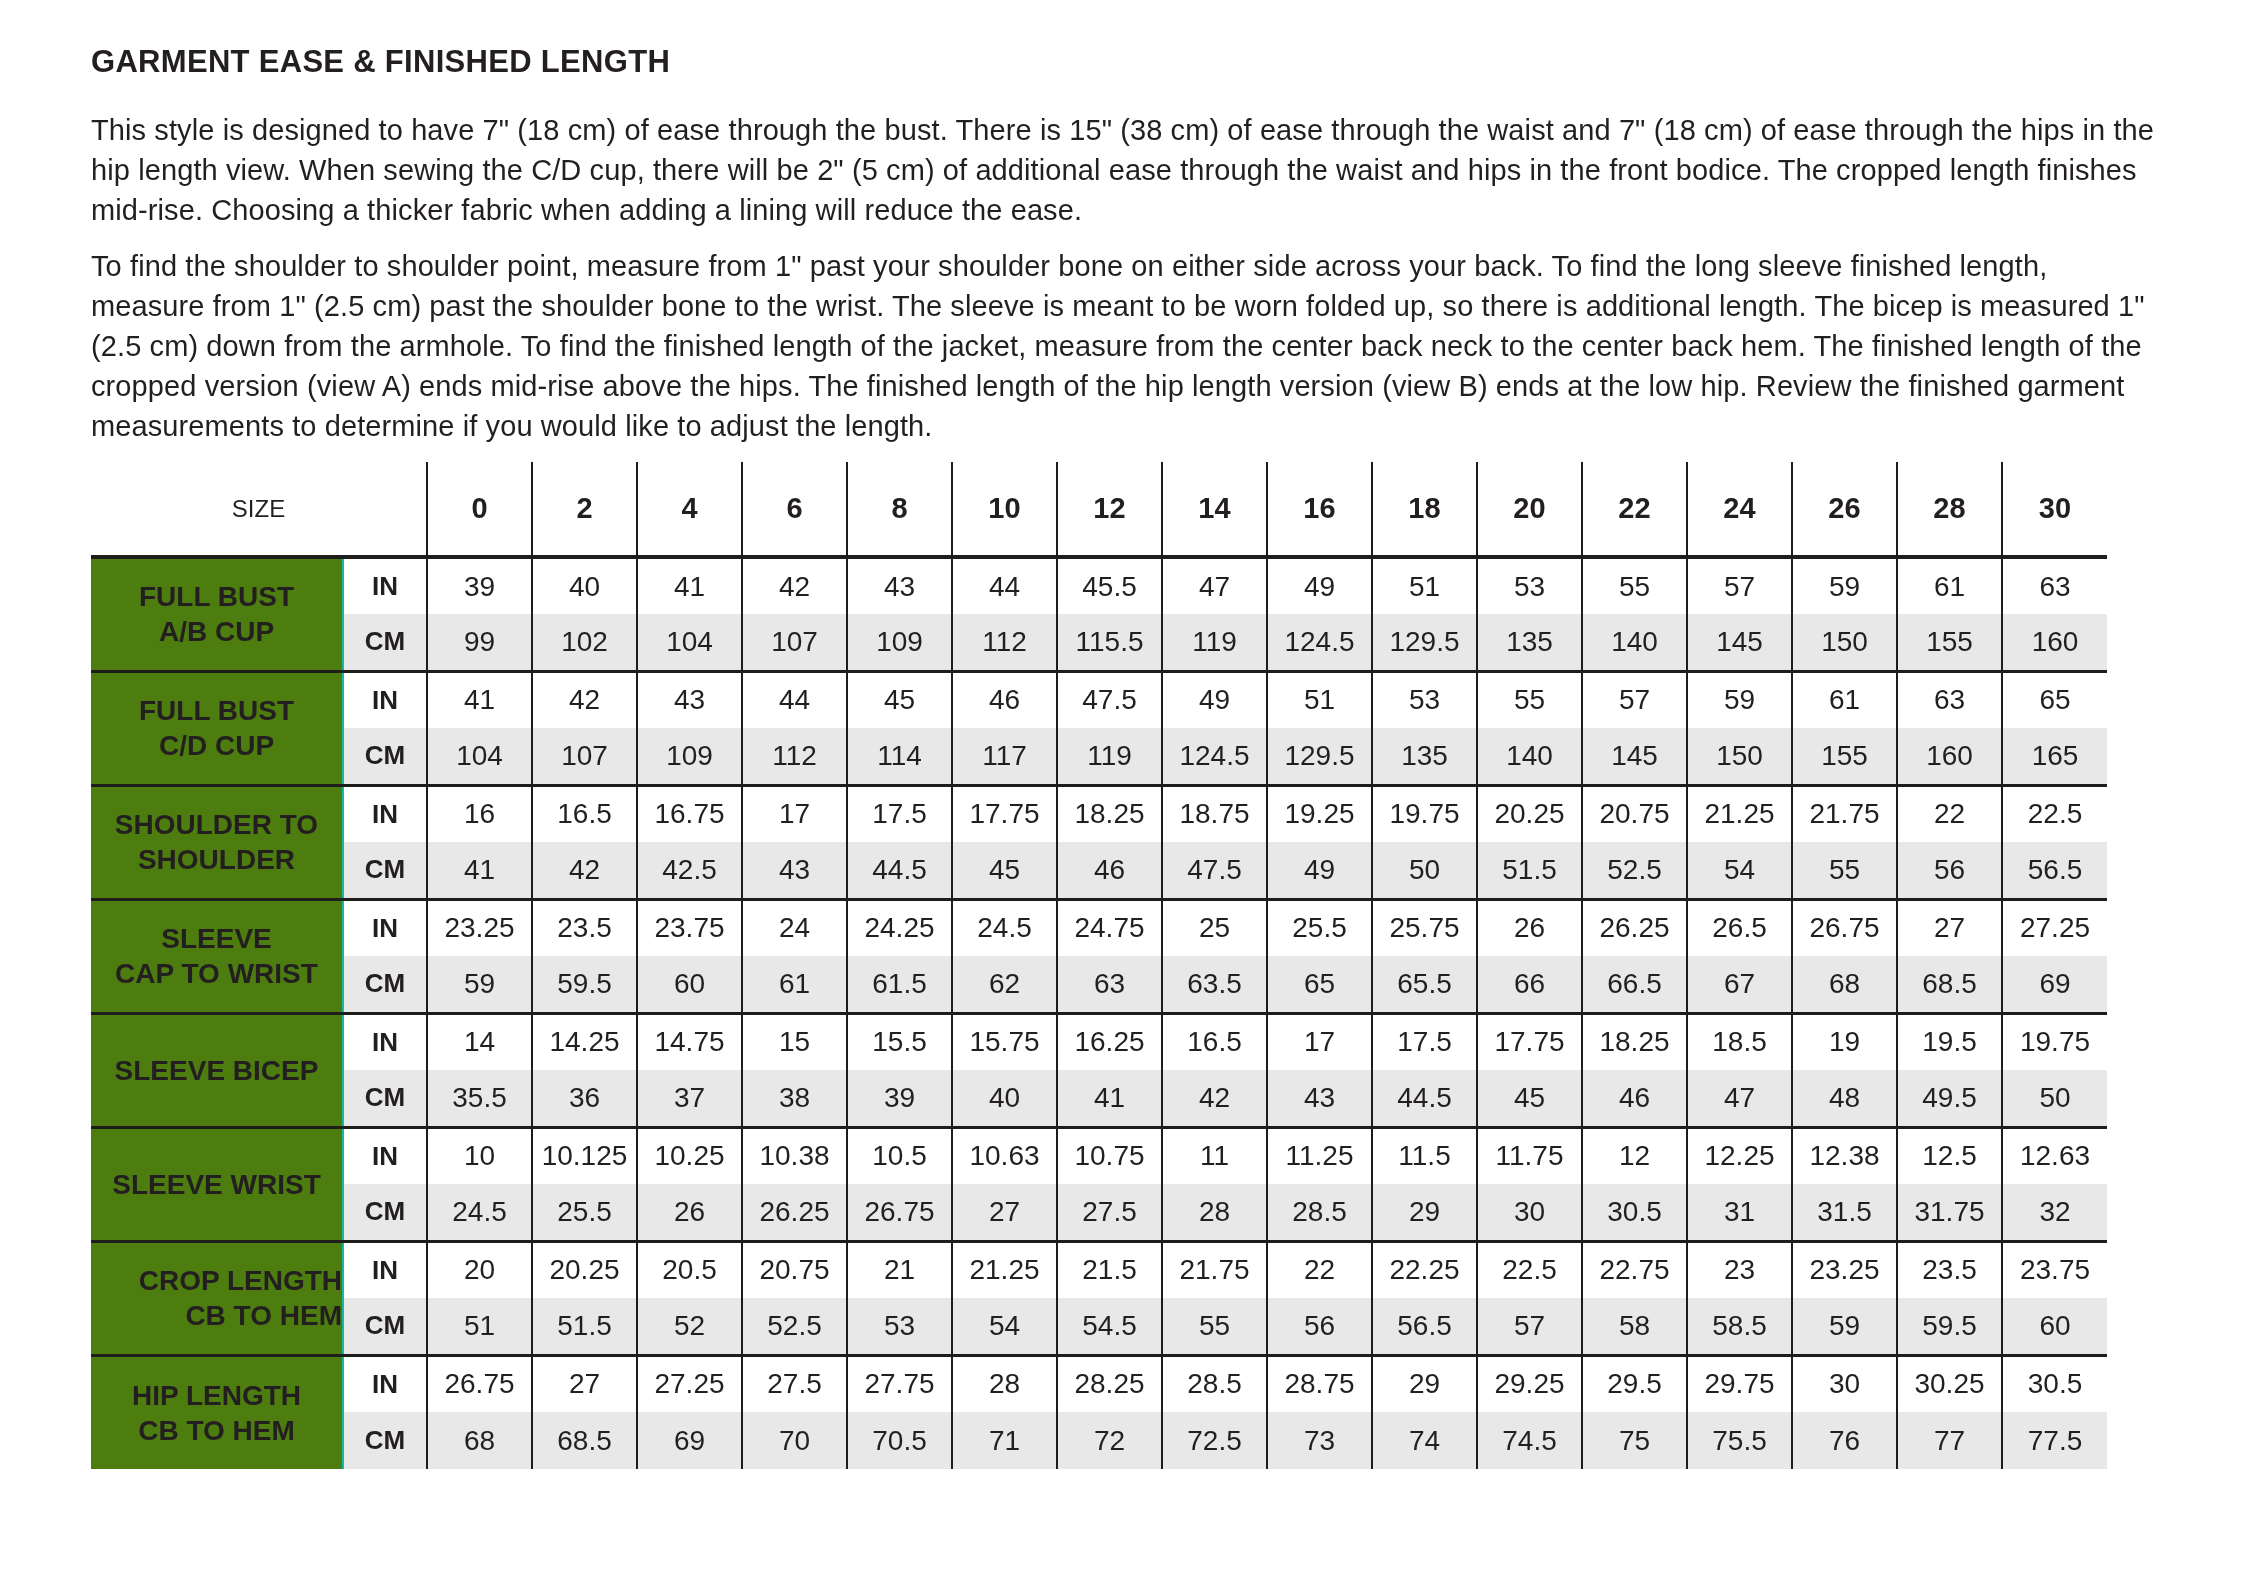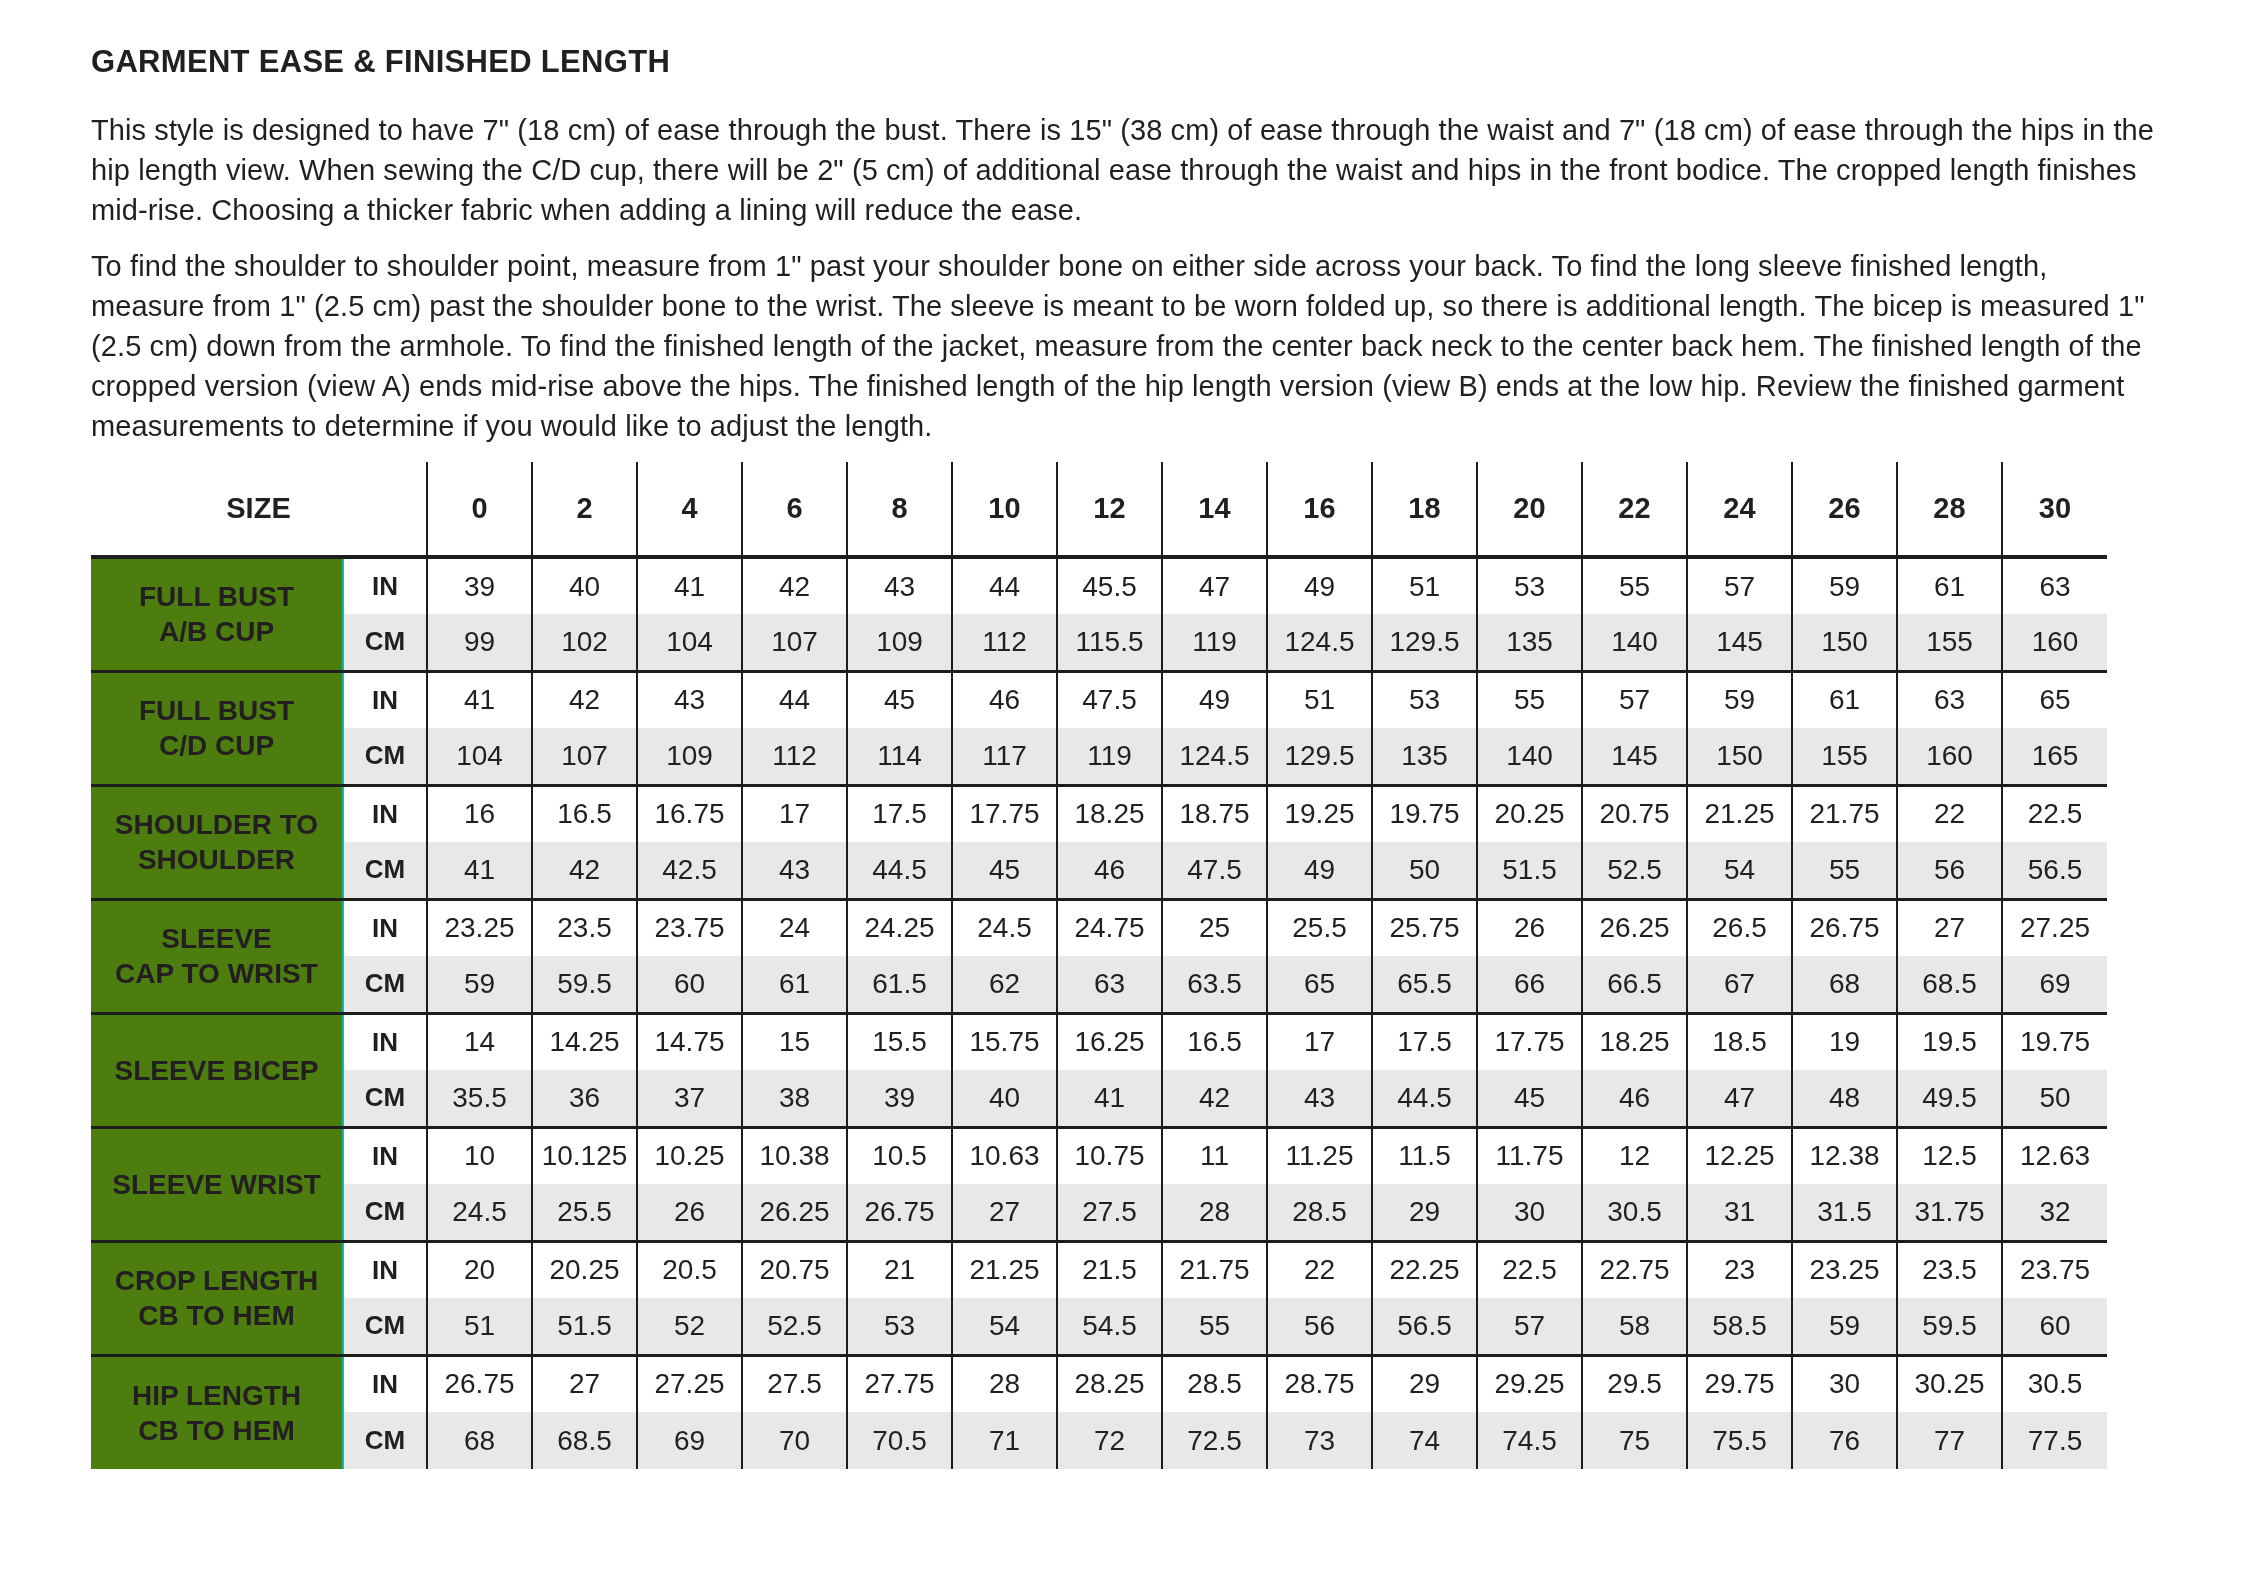"SIZE" th.size-label { font-size: 29px -> 24px; font-weight: 700 -> 400 }
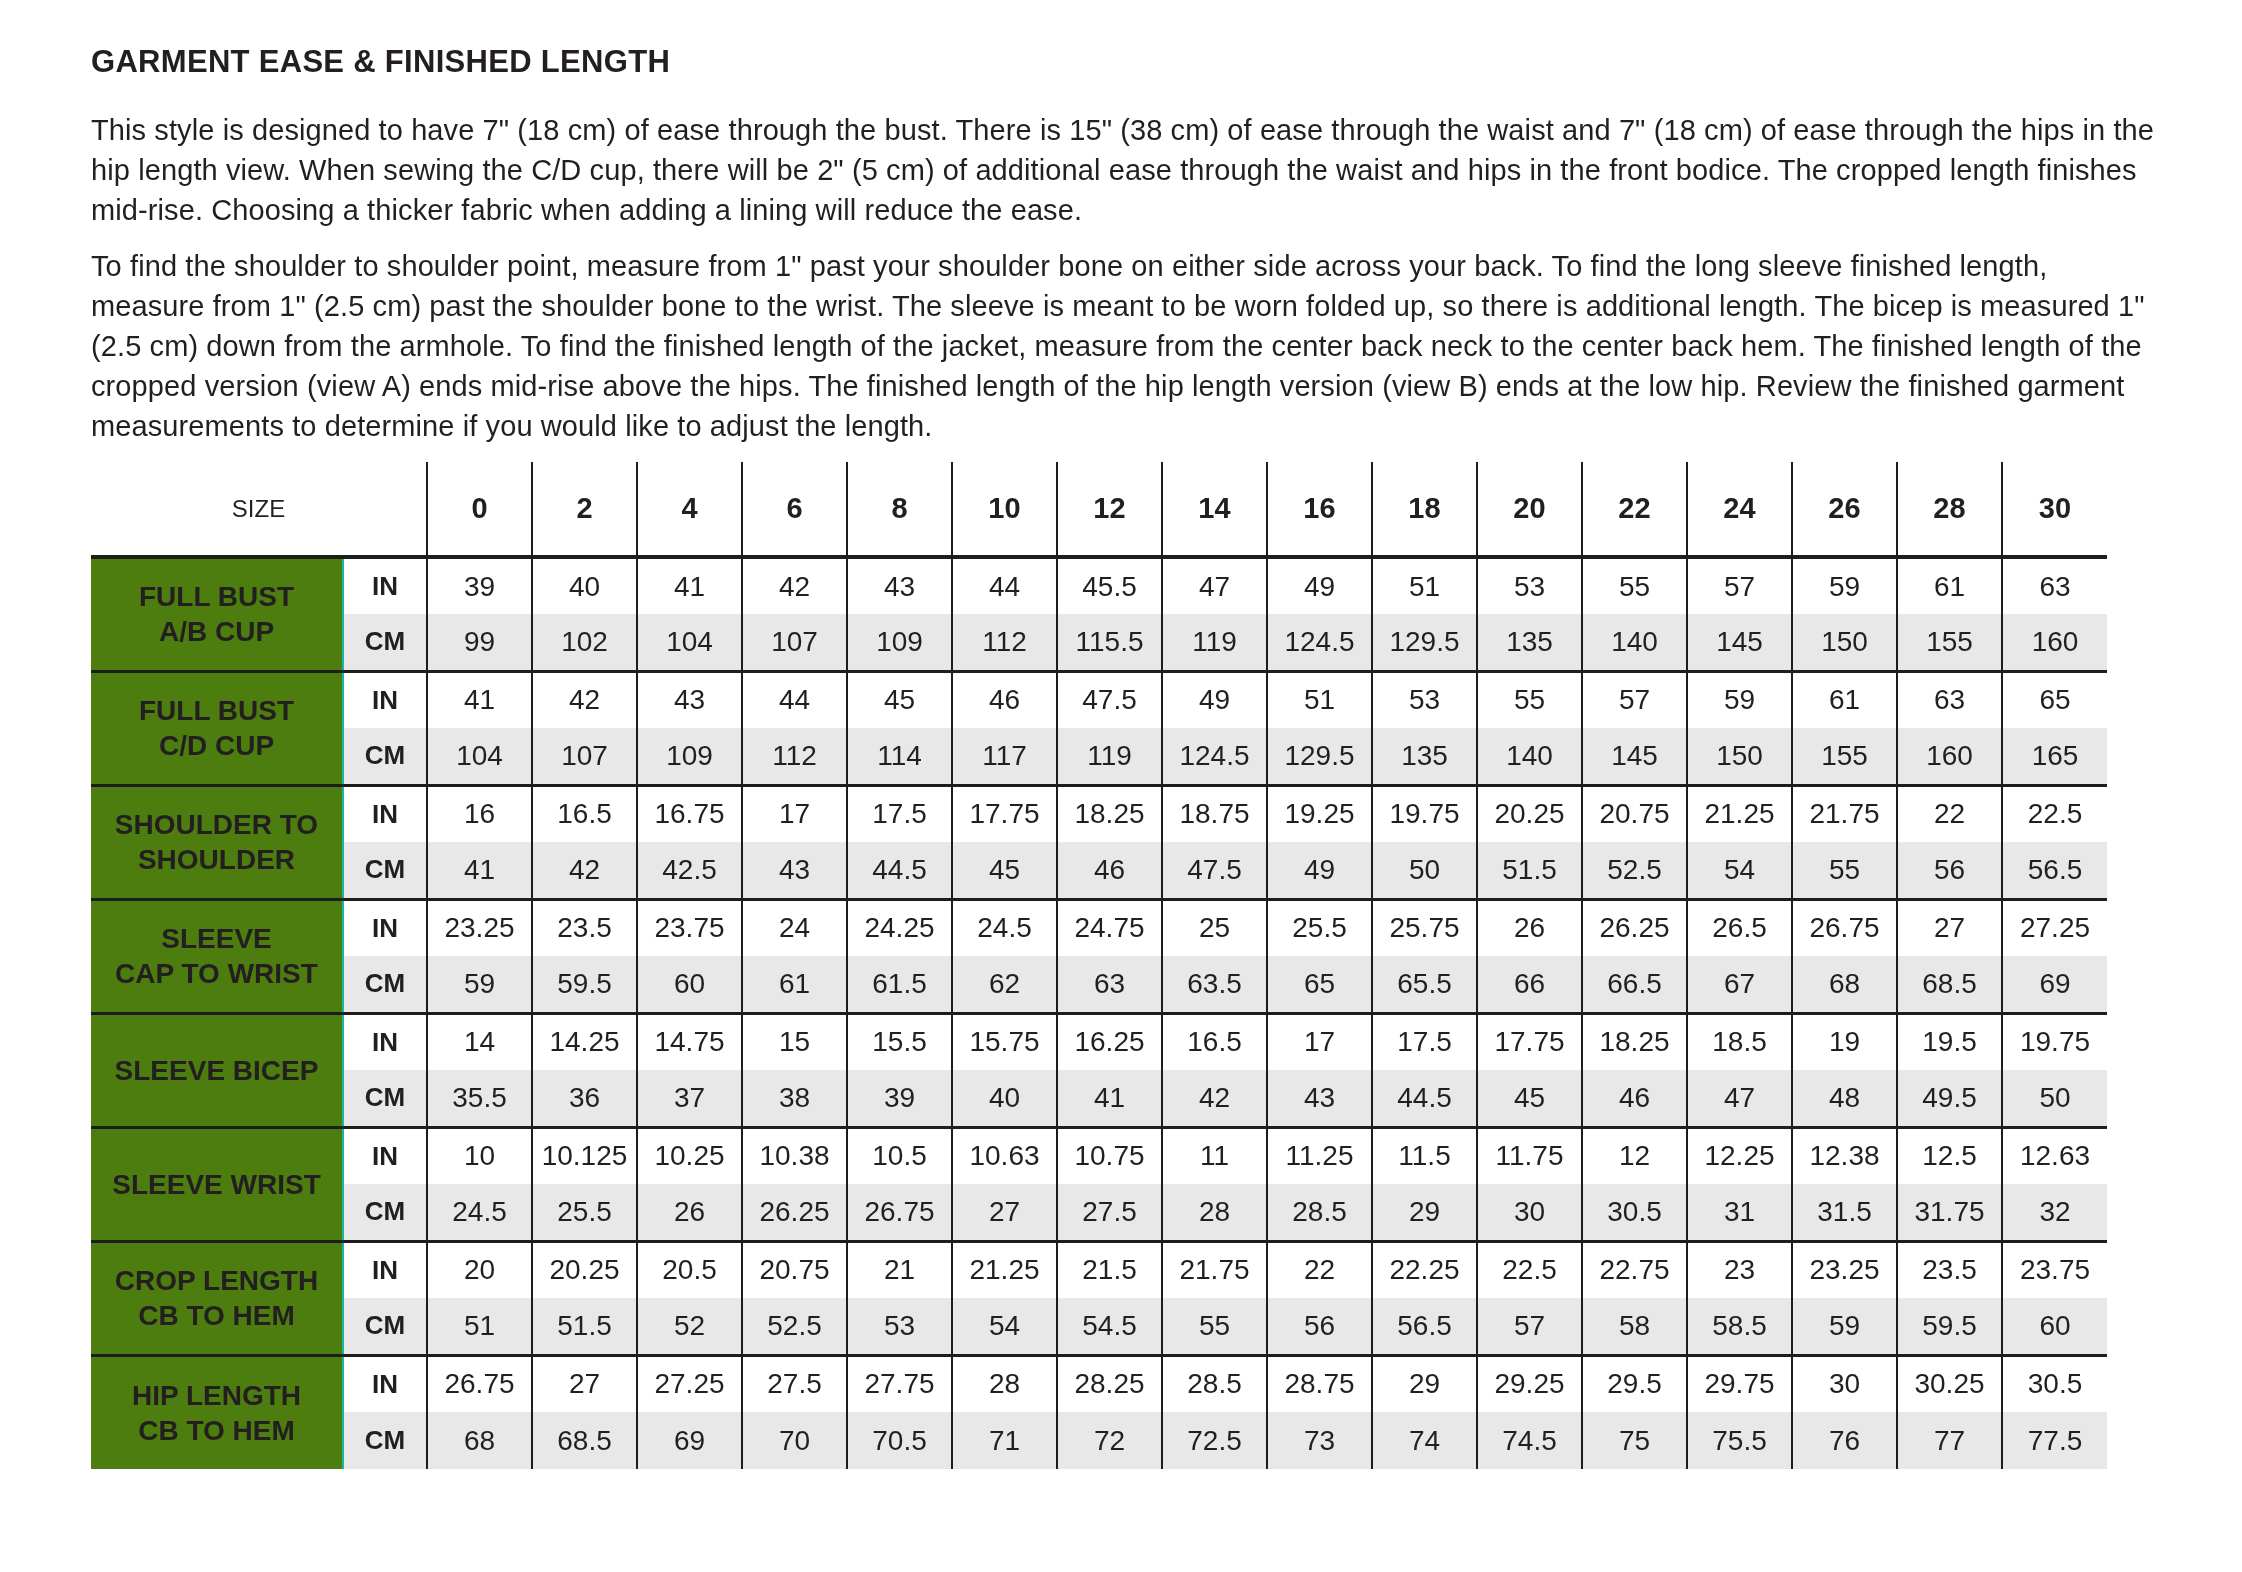"CROP LENGTH" th.row-label { text-align: none -> right }
